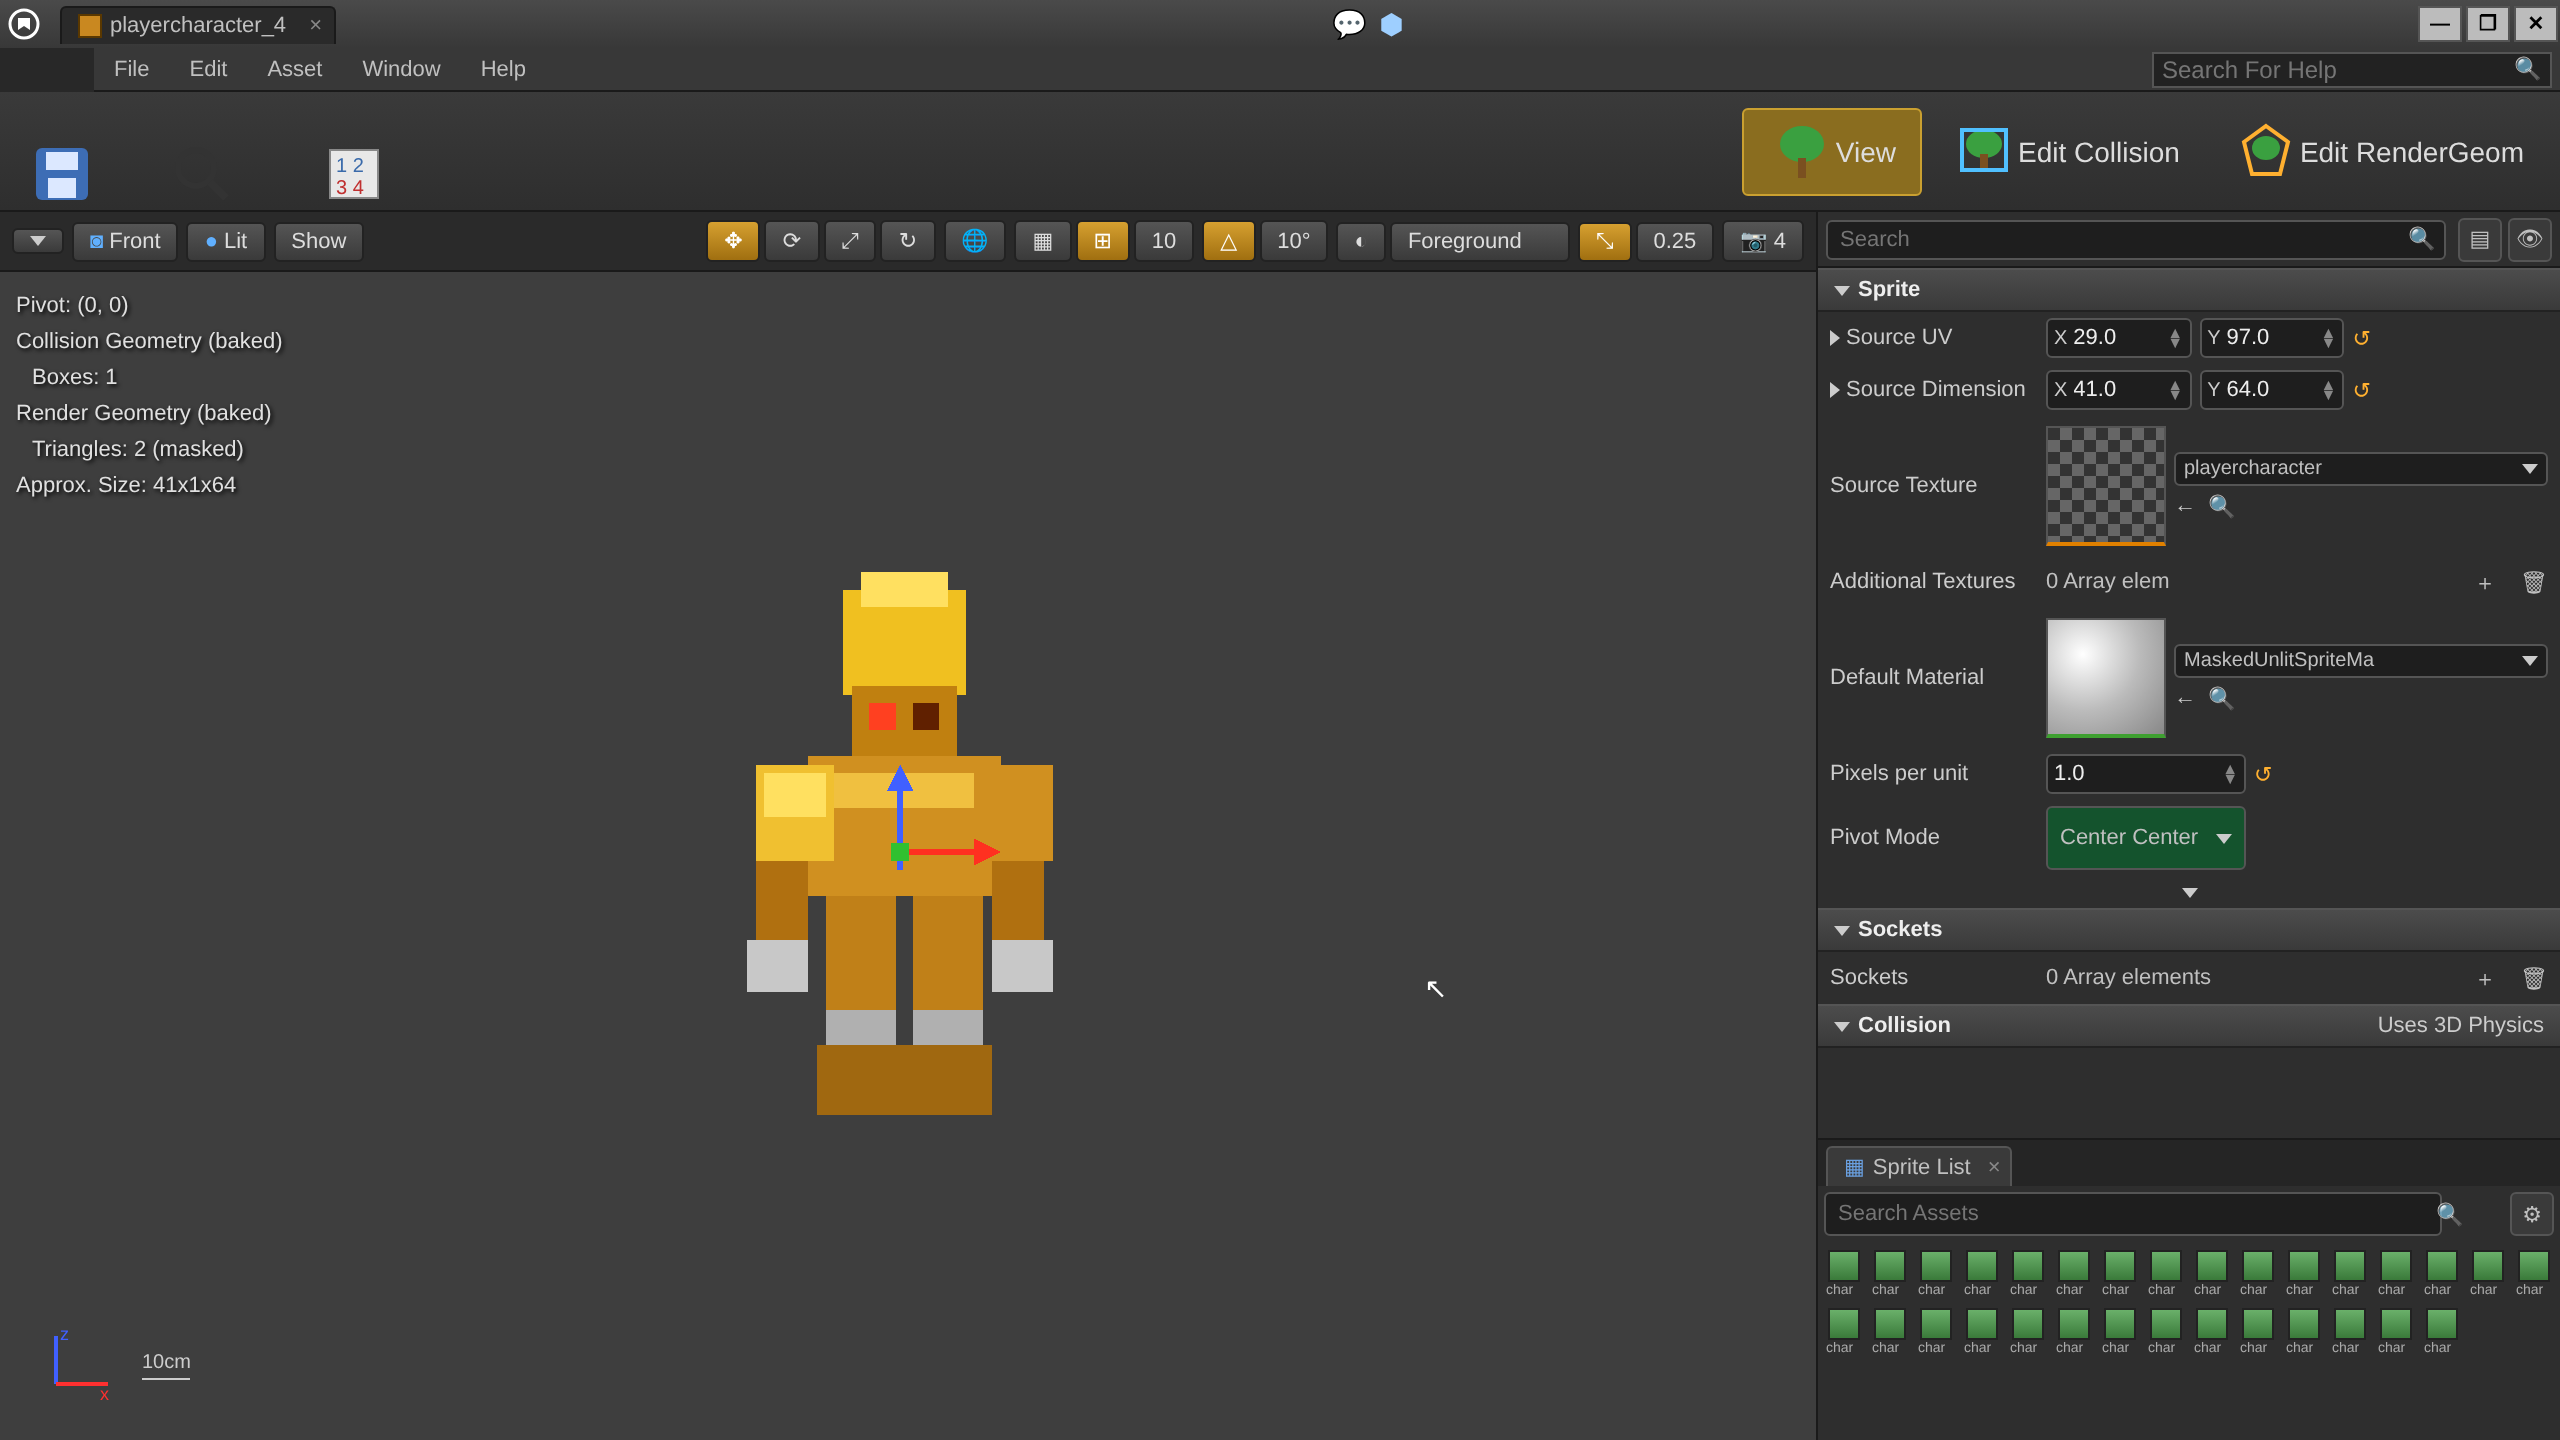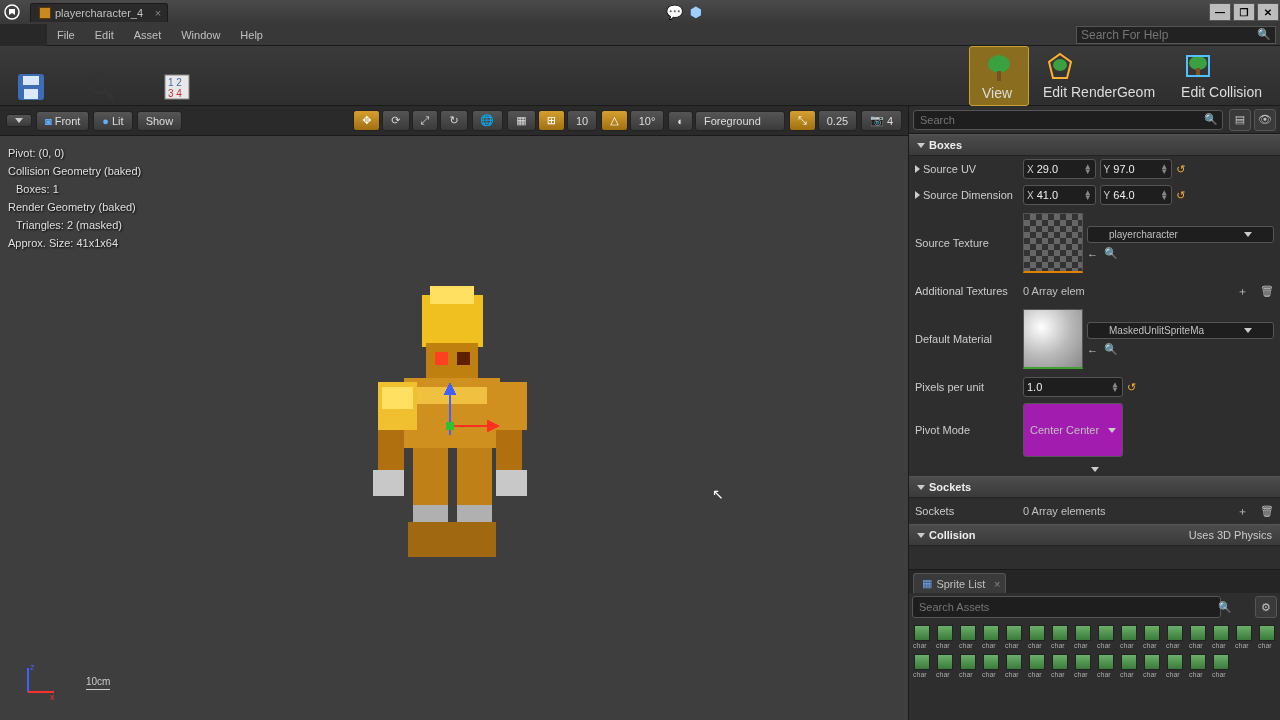"View" .mode-tab { align-items: none -> center; flex-direction: column -> row }
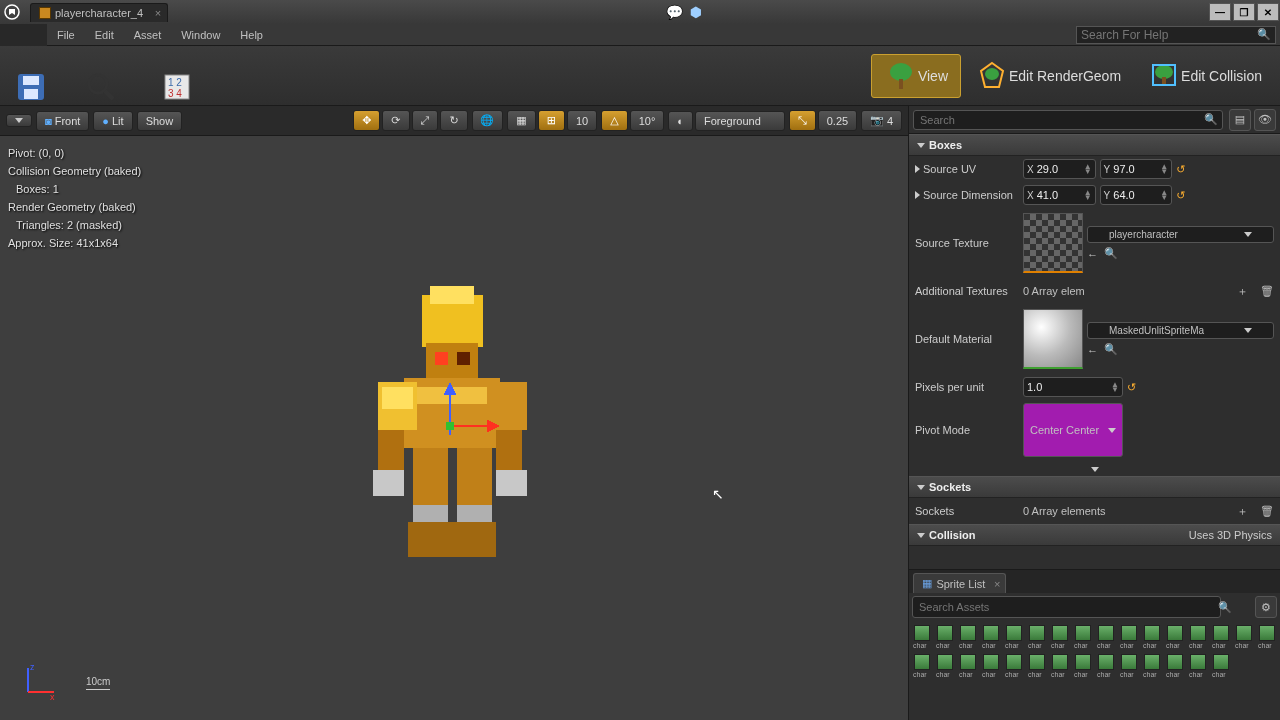"Edit RenderGeom" div.mode-tab { order: before "Edit Collision" -> after "Edit Collision" }
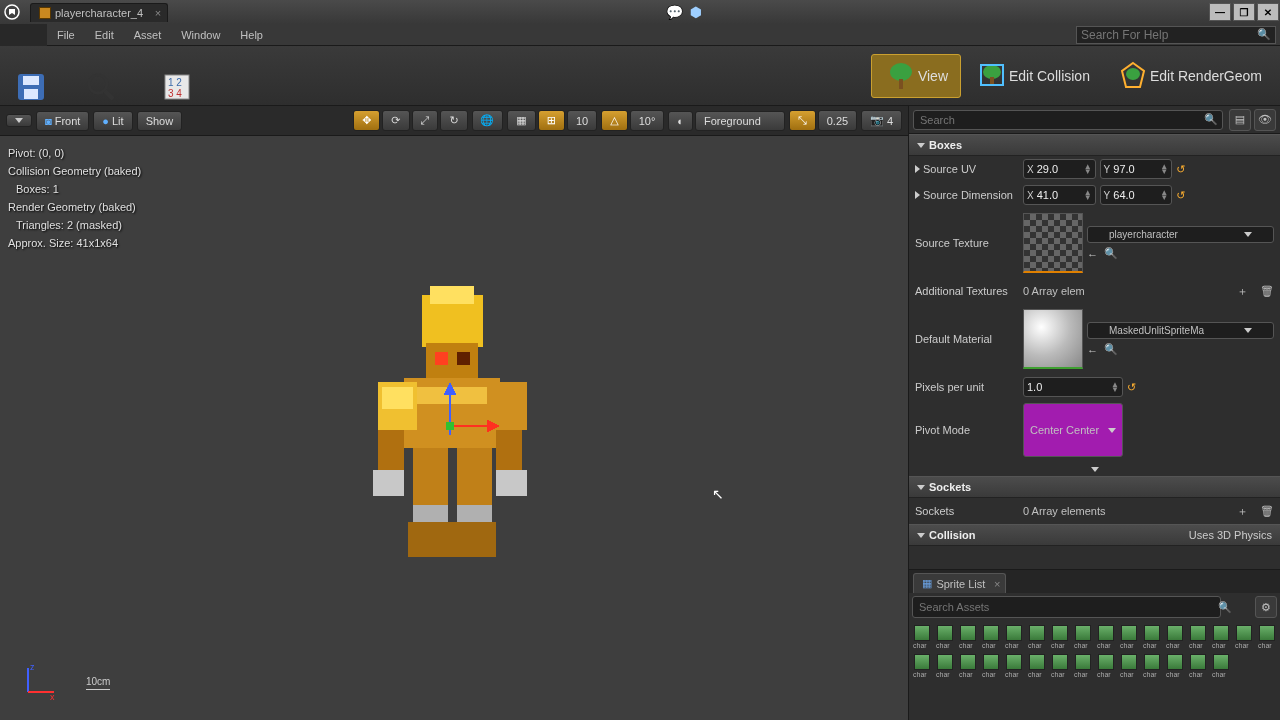"Boxes" span { text: Boxes -> Sprite }
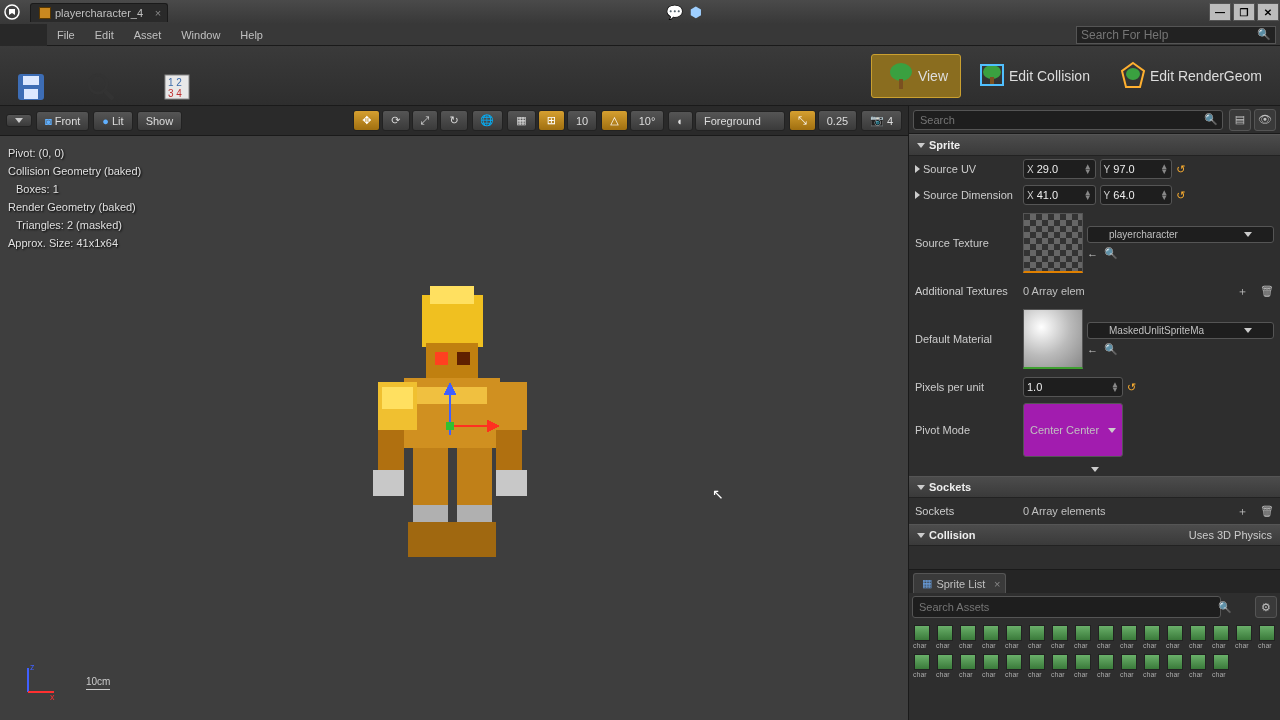"playercharacter" .asset-dd { padding: 2px 21px -> 2px 4px }
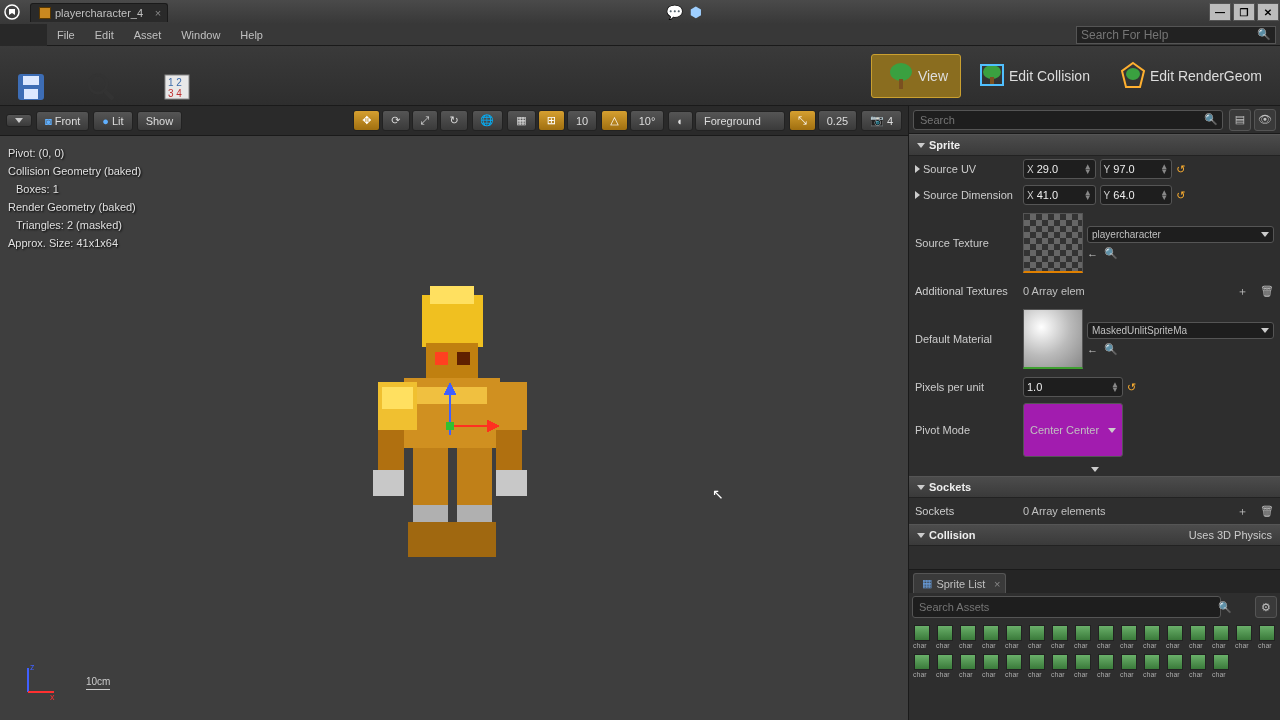"Center Center" .select-field { background: #a21caf -> #14532d; padding: 20px 6px -> 9px 6px }
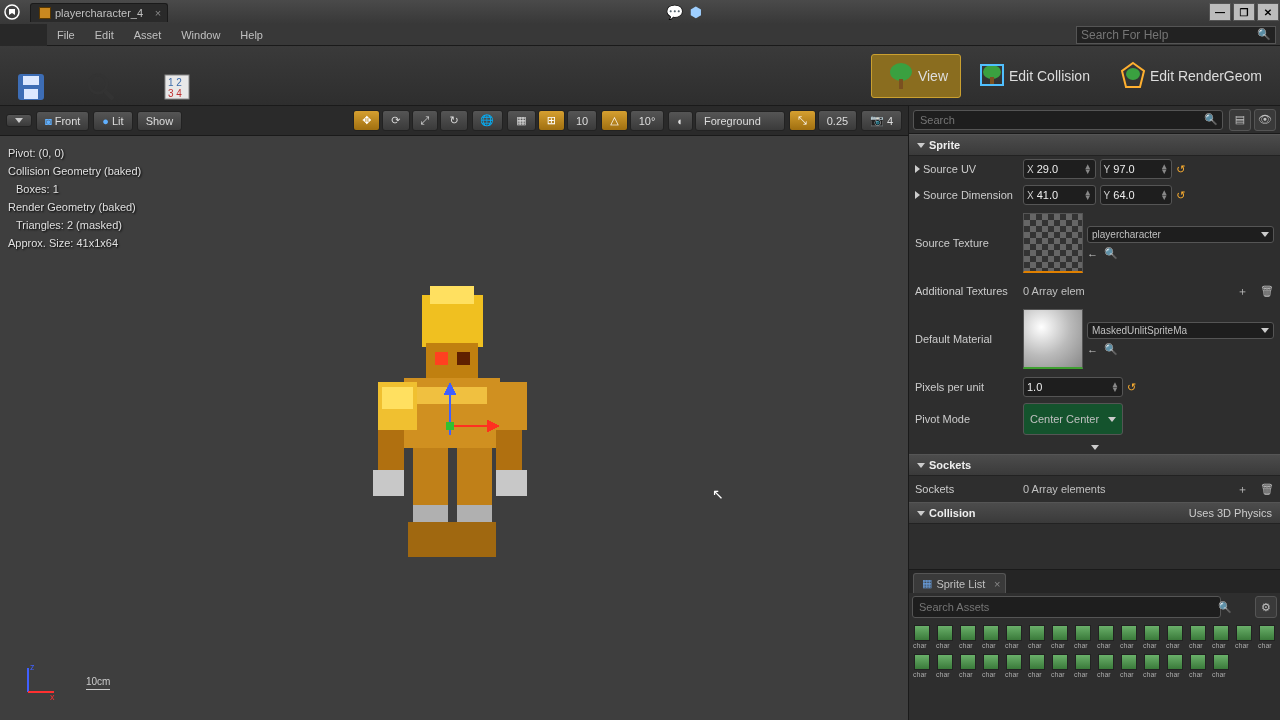"10cm" .scale-bar { left: 86px -> 71px }
